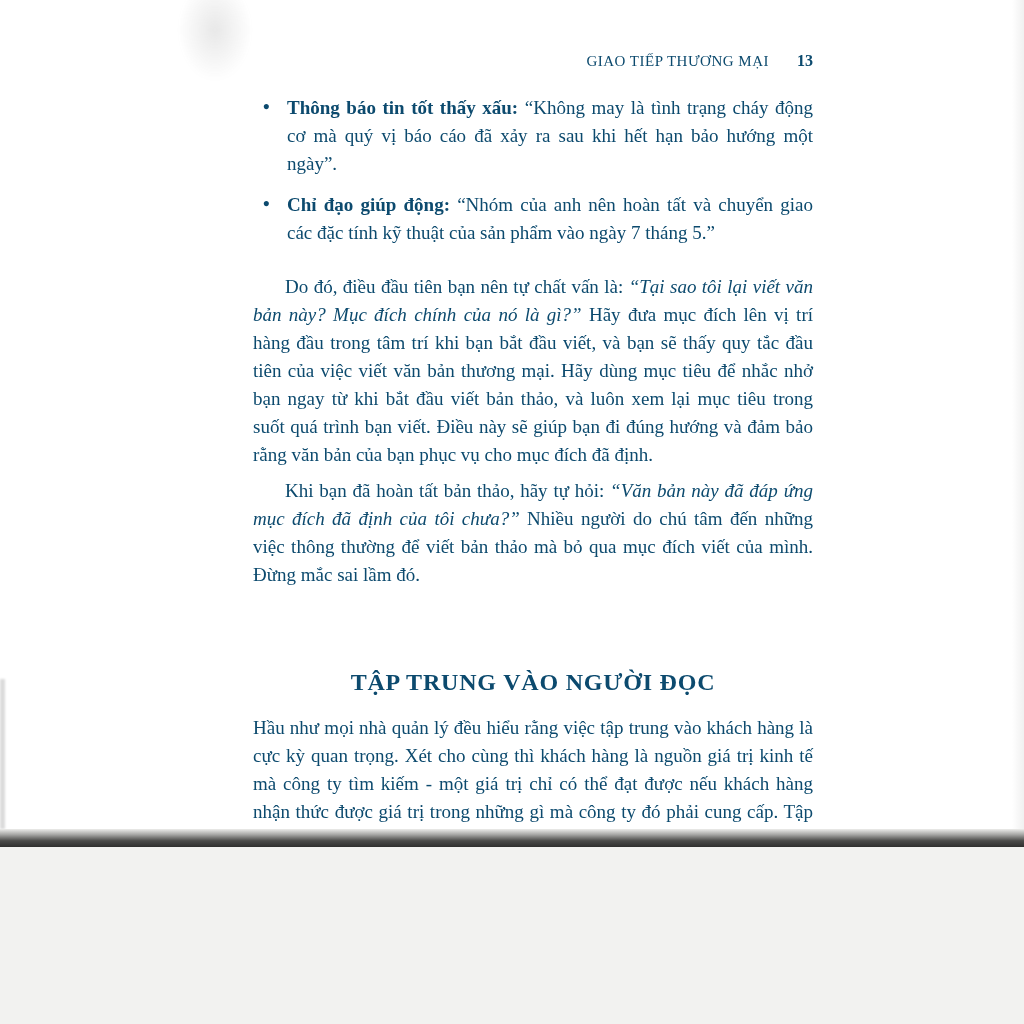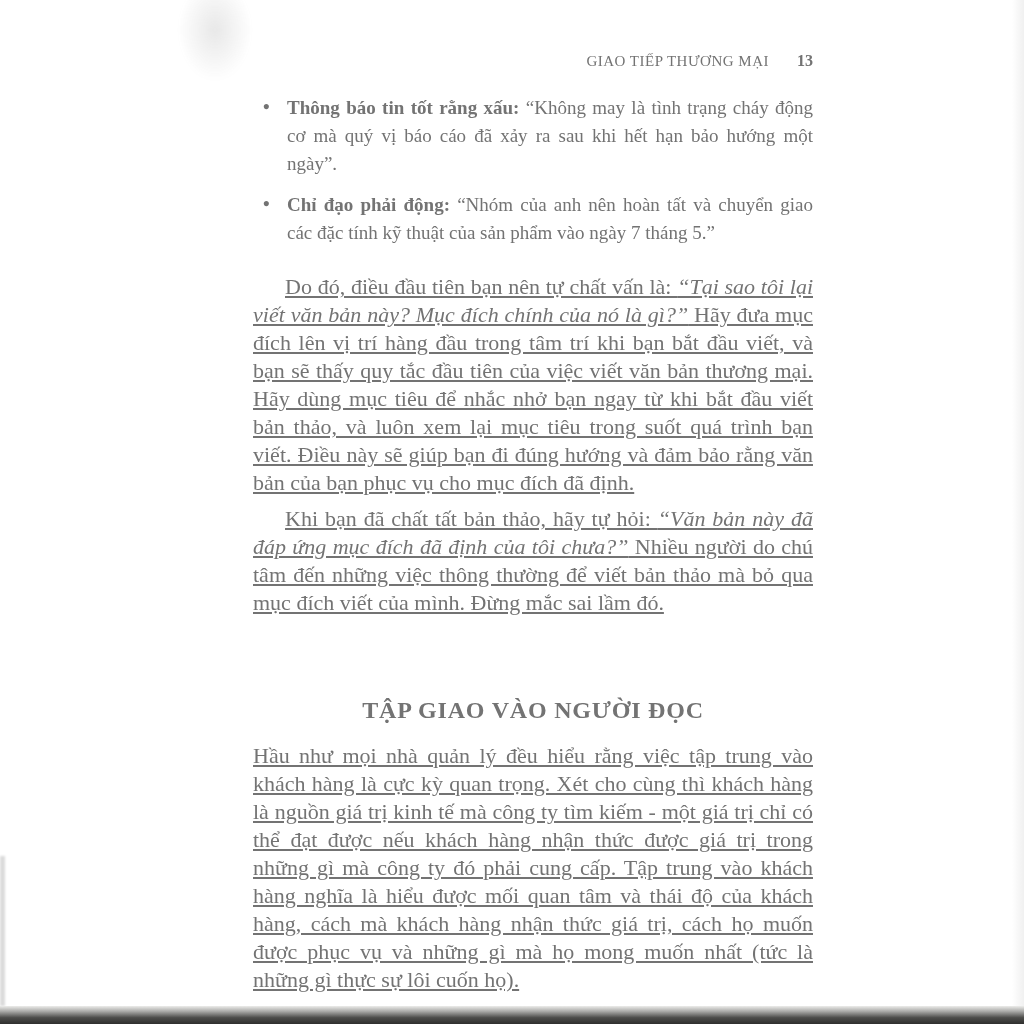"GIAO TIẾP THƯƠNG MẠI 13" .scan-page { color: #737373 -> #0c4a6e; height: 1024px -> 847px }
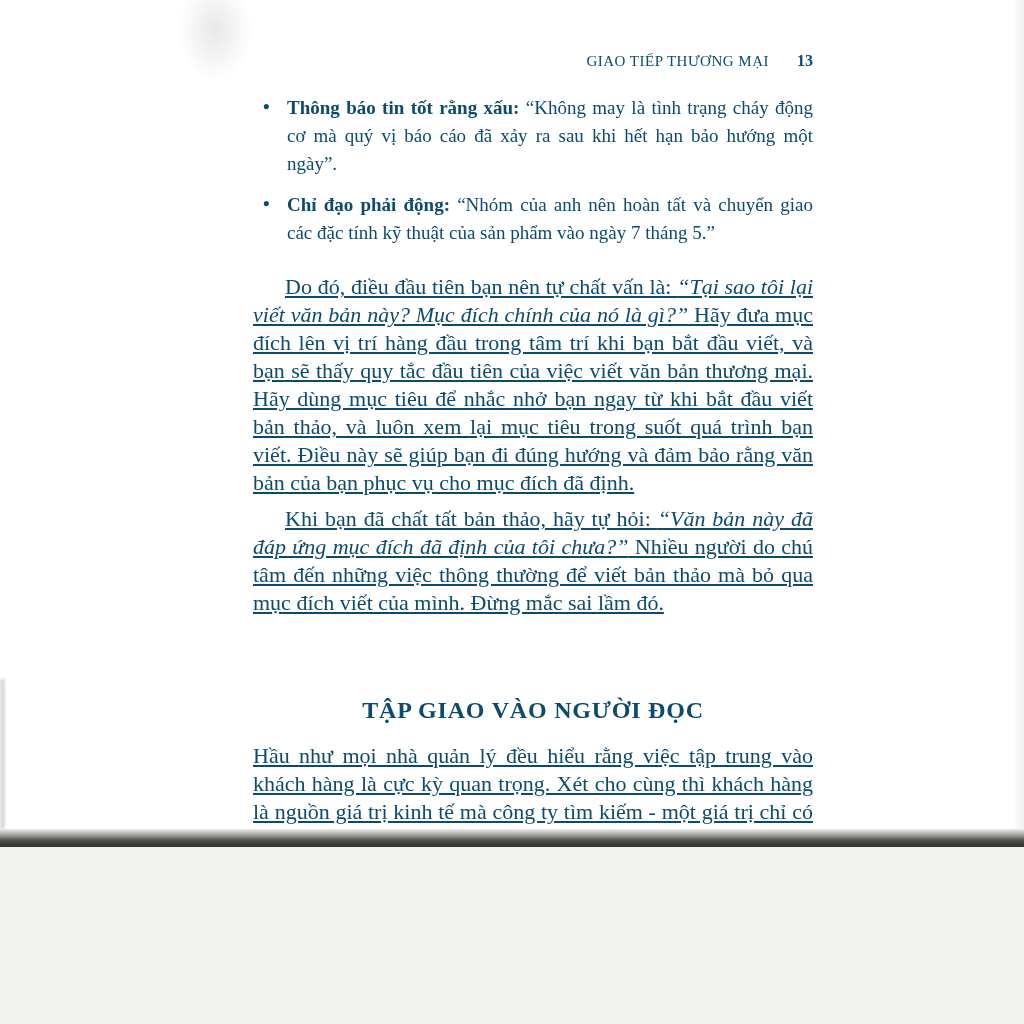"Thông báo tin tốt rằng" span.lead { text: rằng -> thấy }
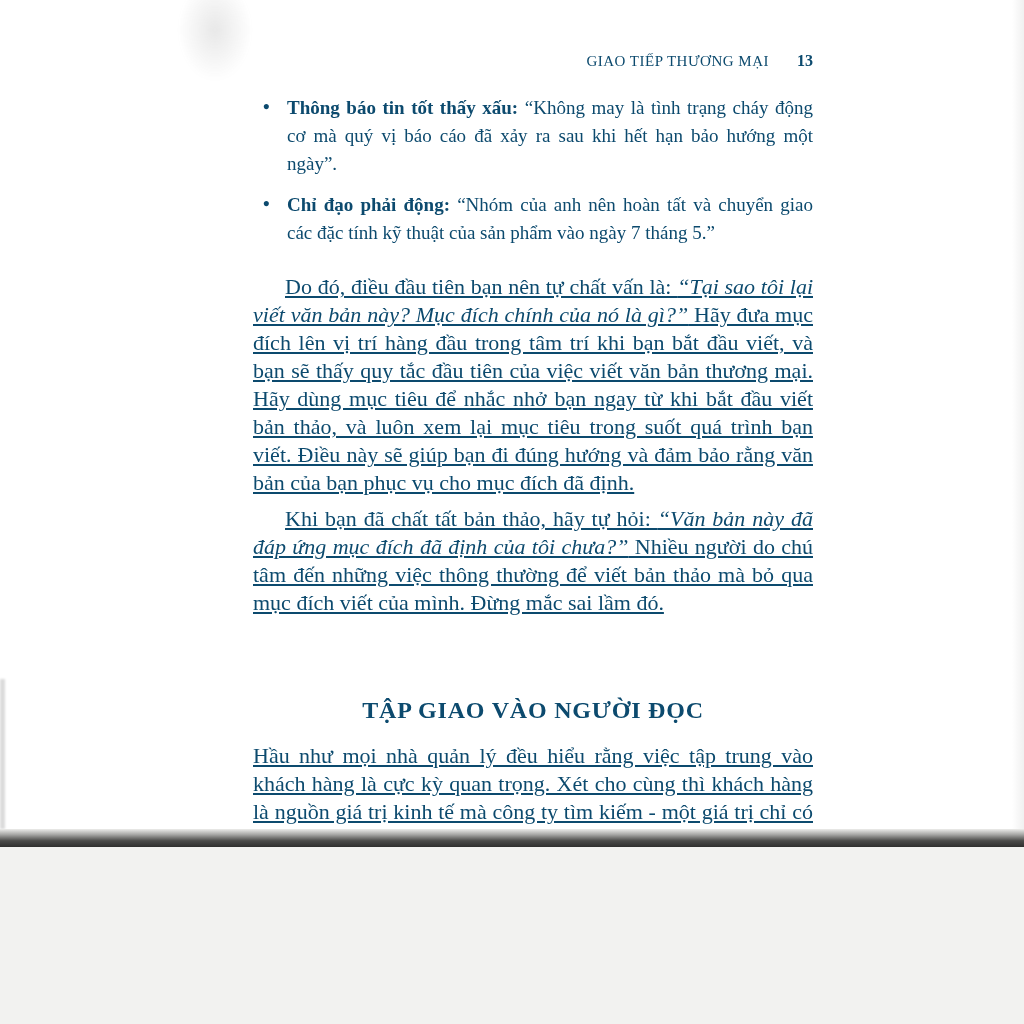"Chỉ đạo phải động:" span.lead { text: phải -> giúp }
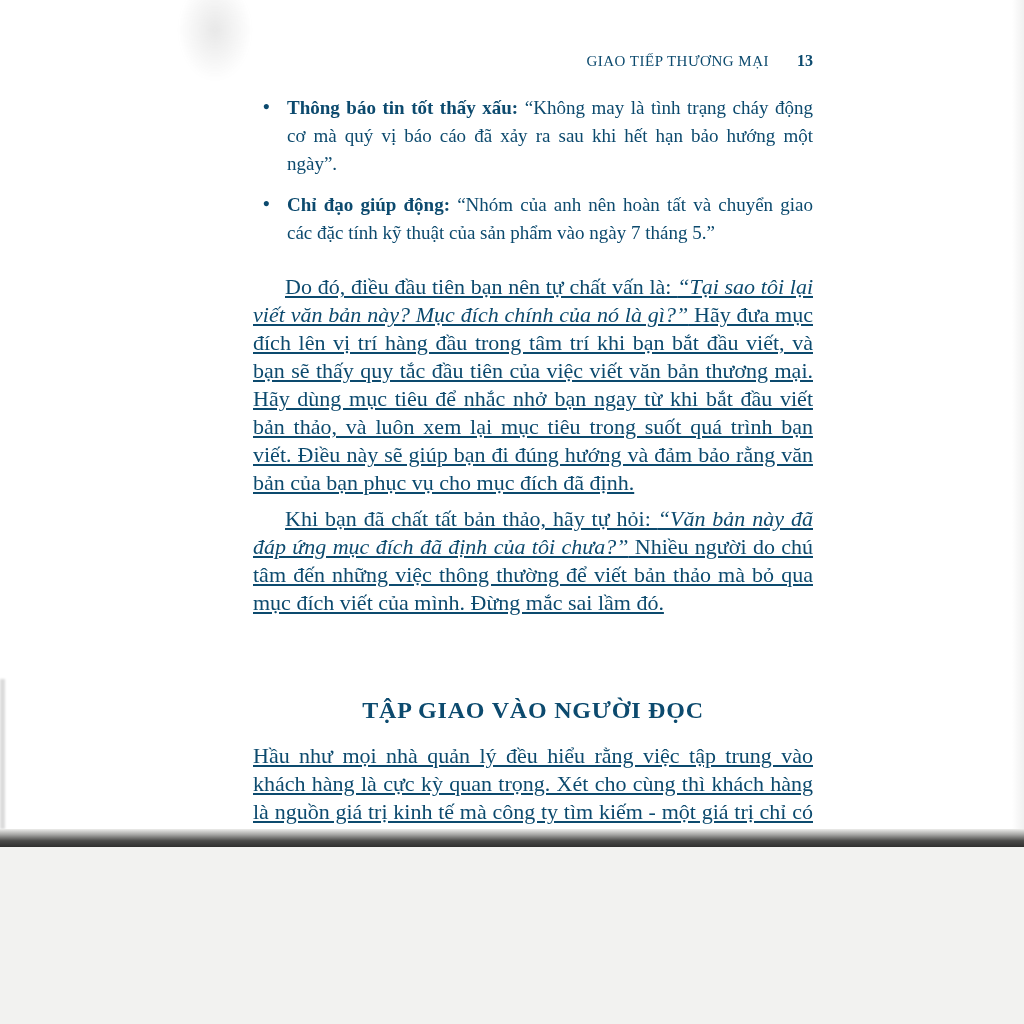"Do đó, điều đầu tiên" p.body { font-size: 22px -> 19px; text-decoration: underline -> none }
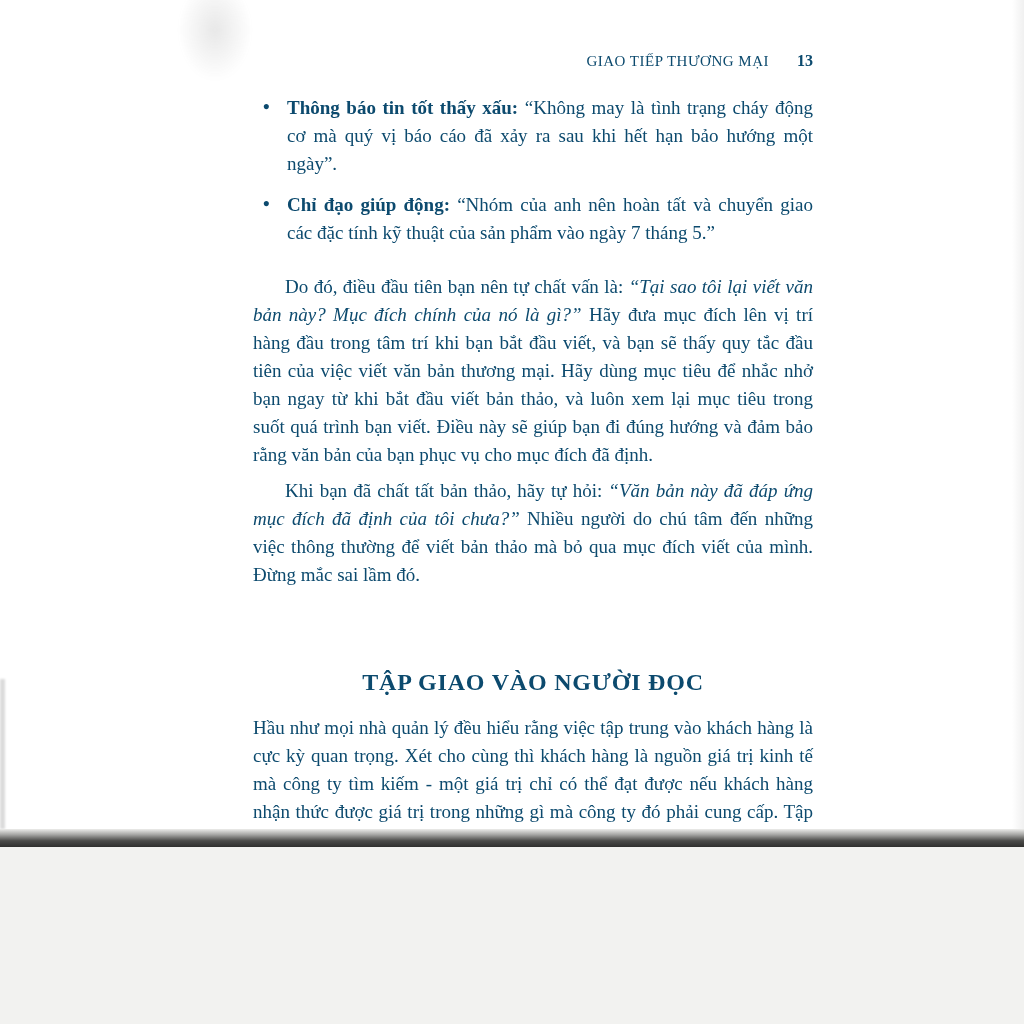"Khi bạn đã chất tất" span.run { text: chất -> hoàn }
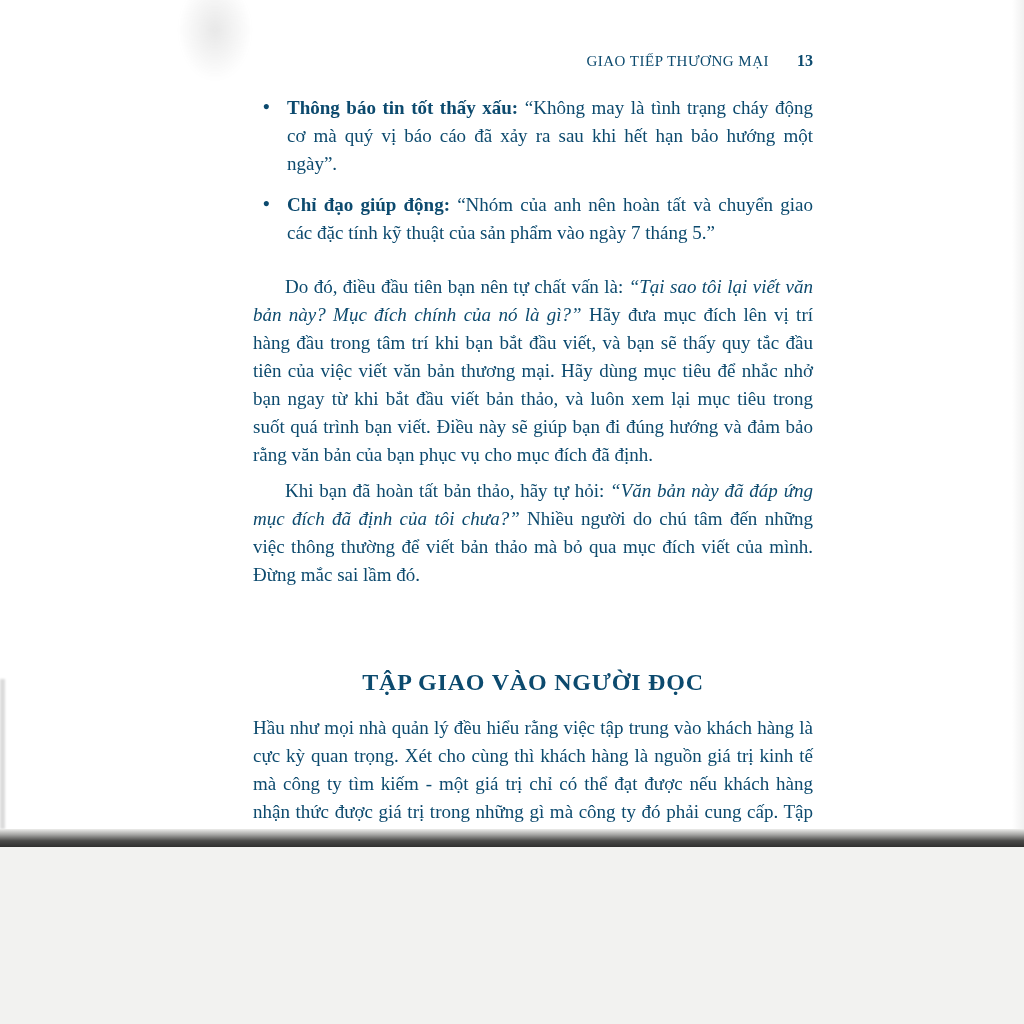"TẬP GIAO VÀO NGƯỜI ĐỌC" h2.section-heading { text: GIAO -> TRUNG }
